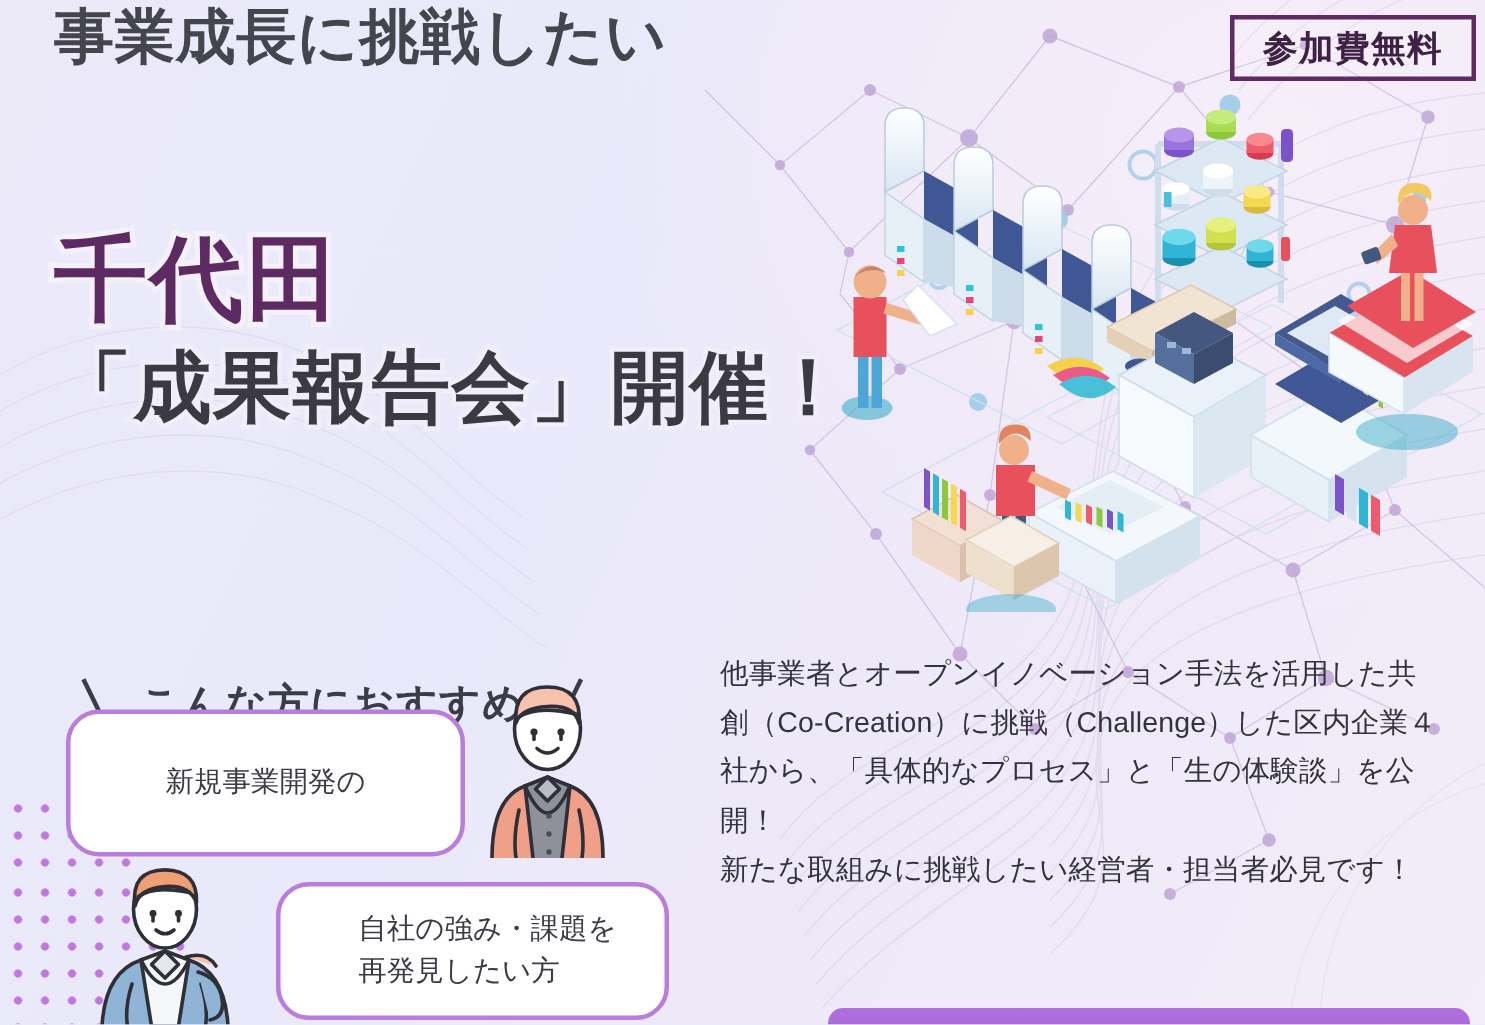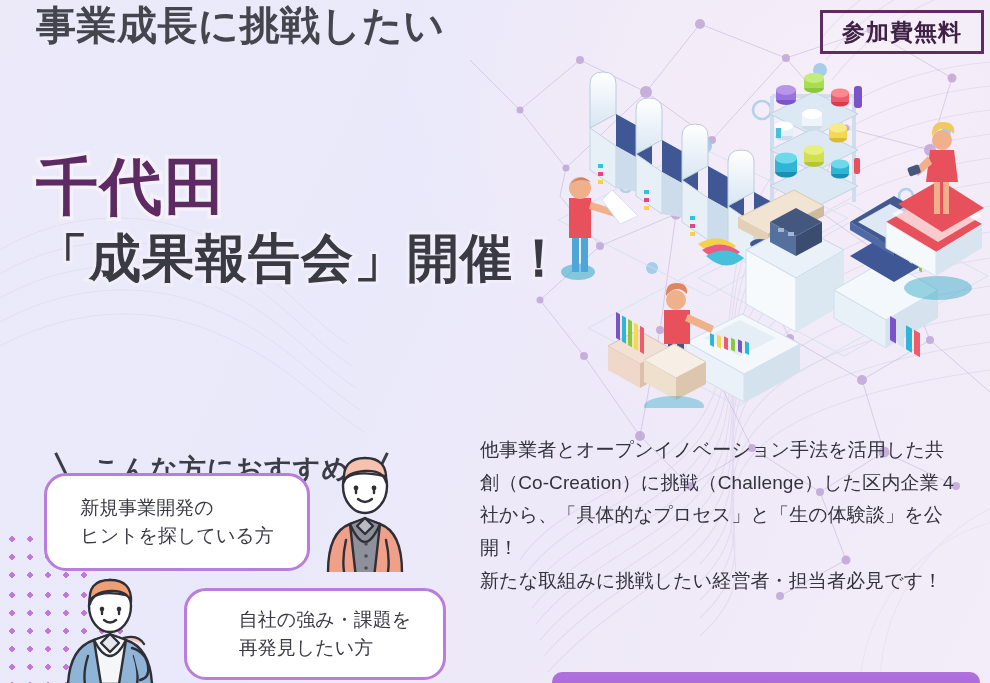"ヒントを探している方" span { html: <span>ヒントを探している方</span> -> none }
